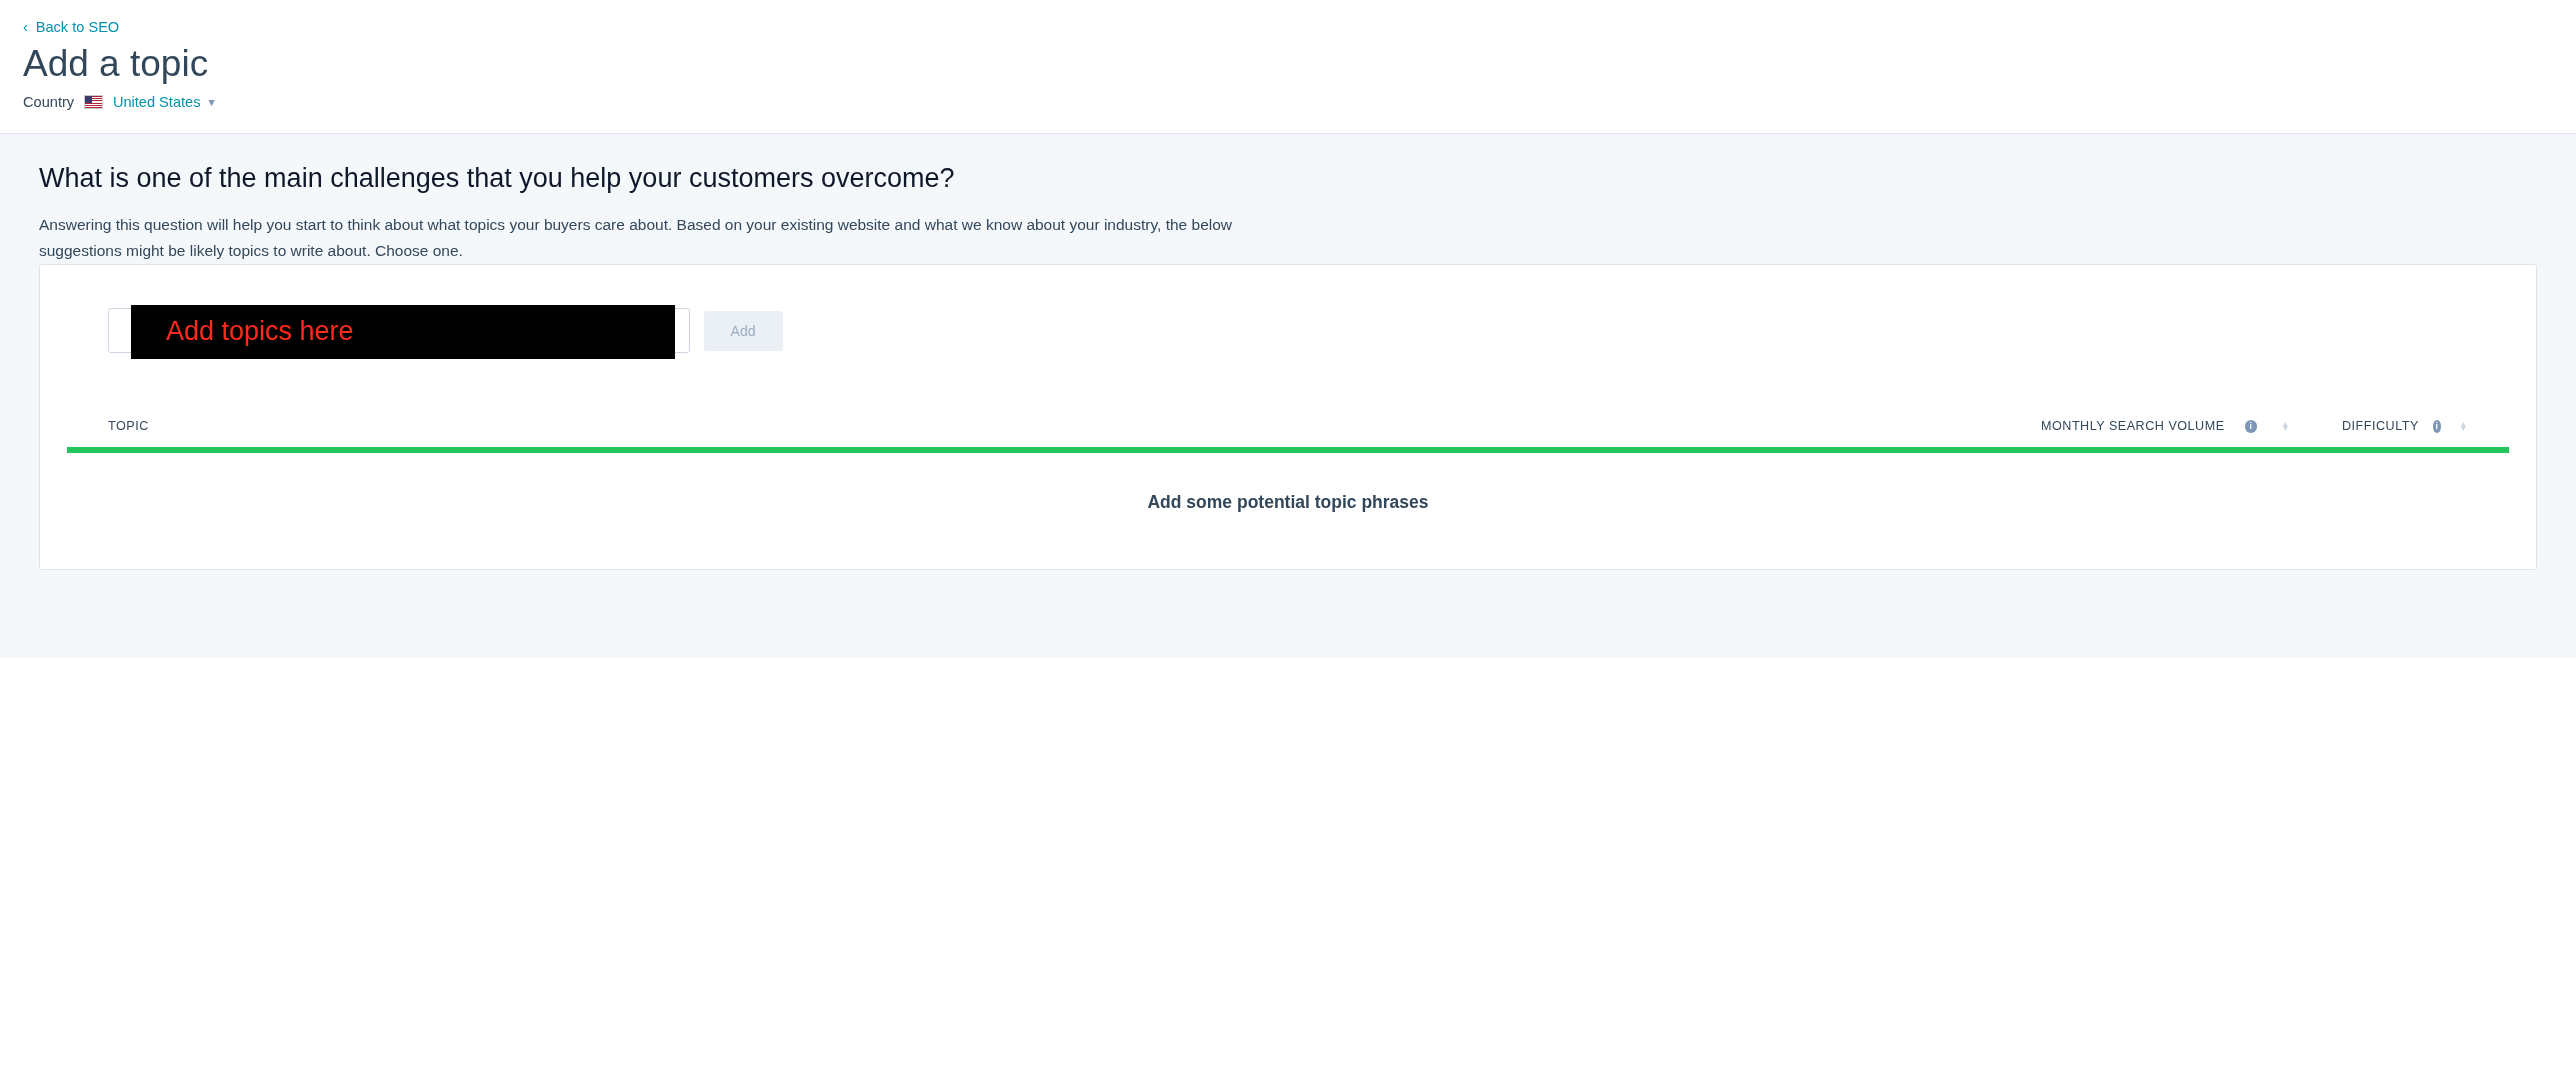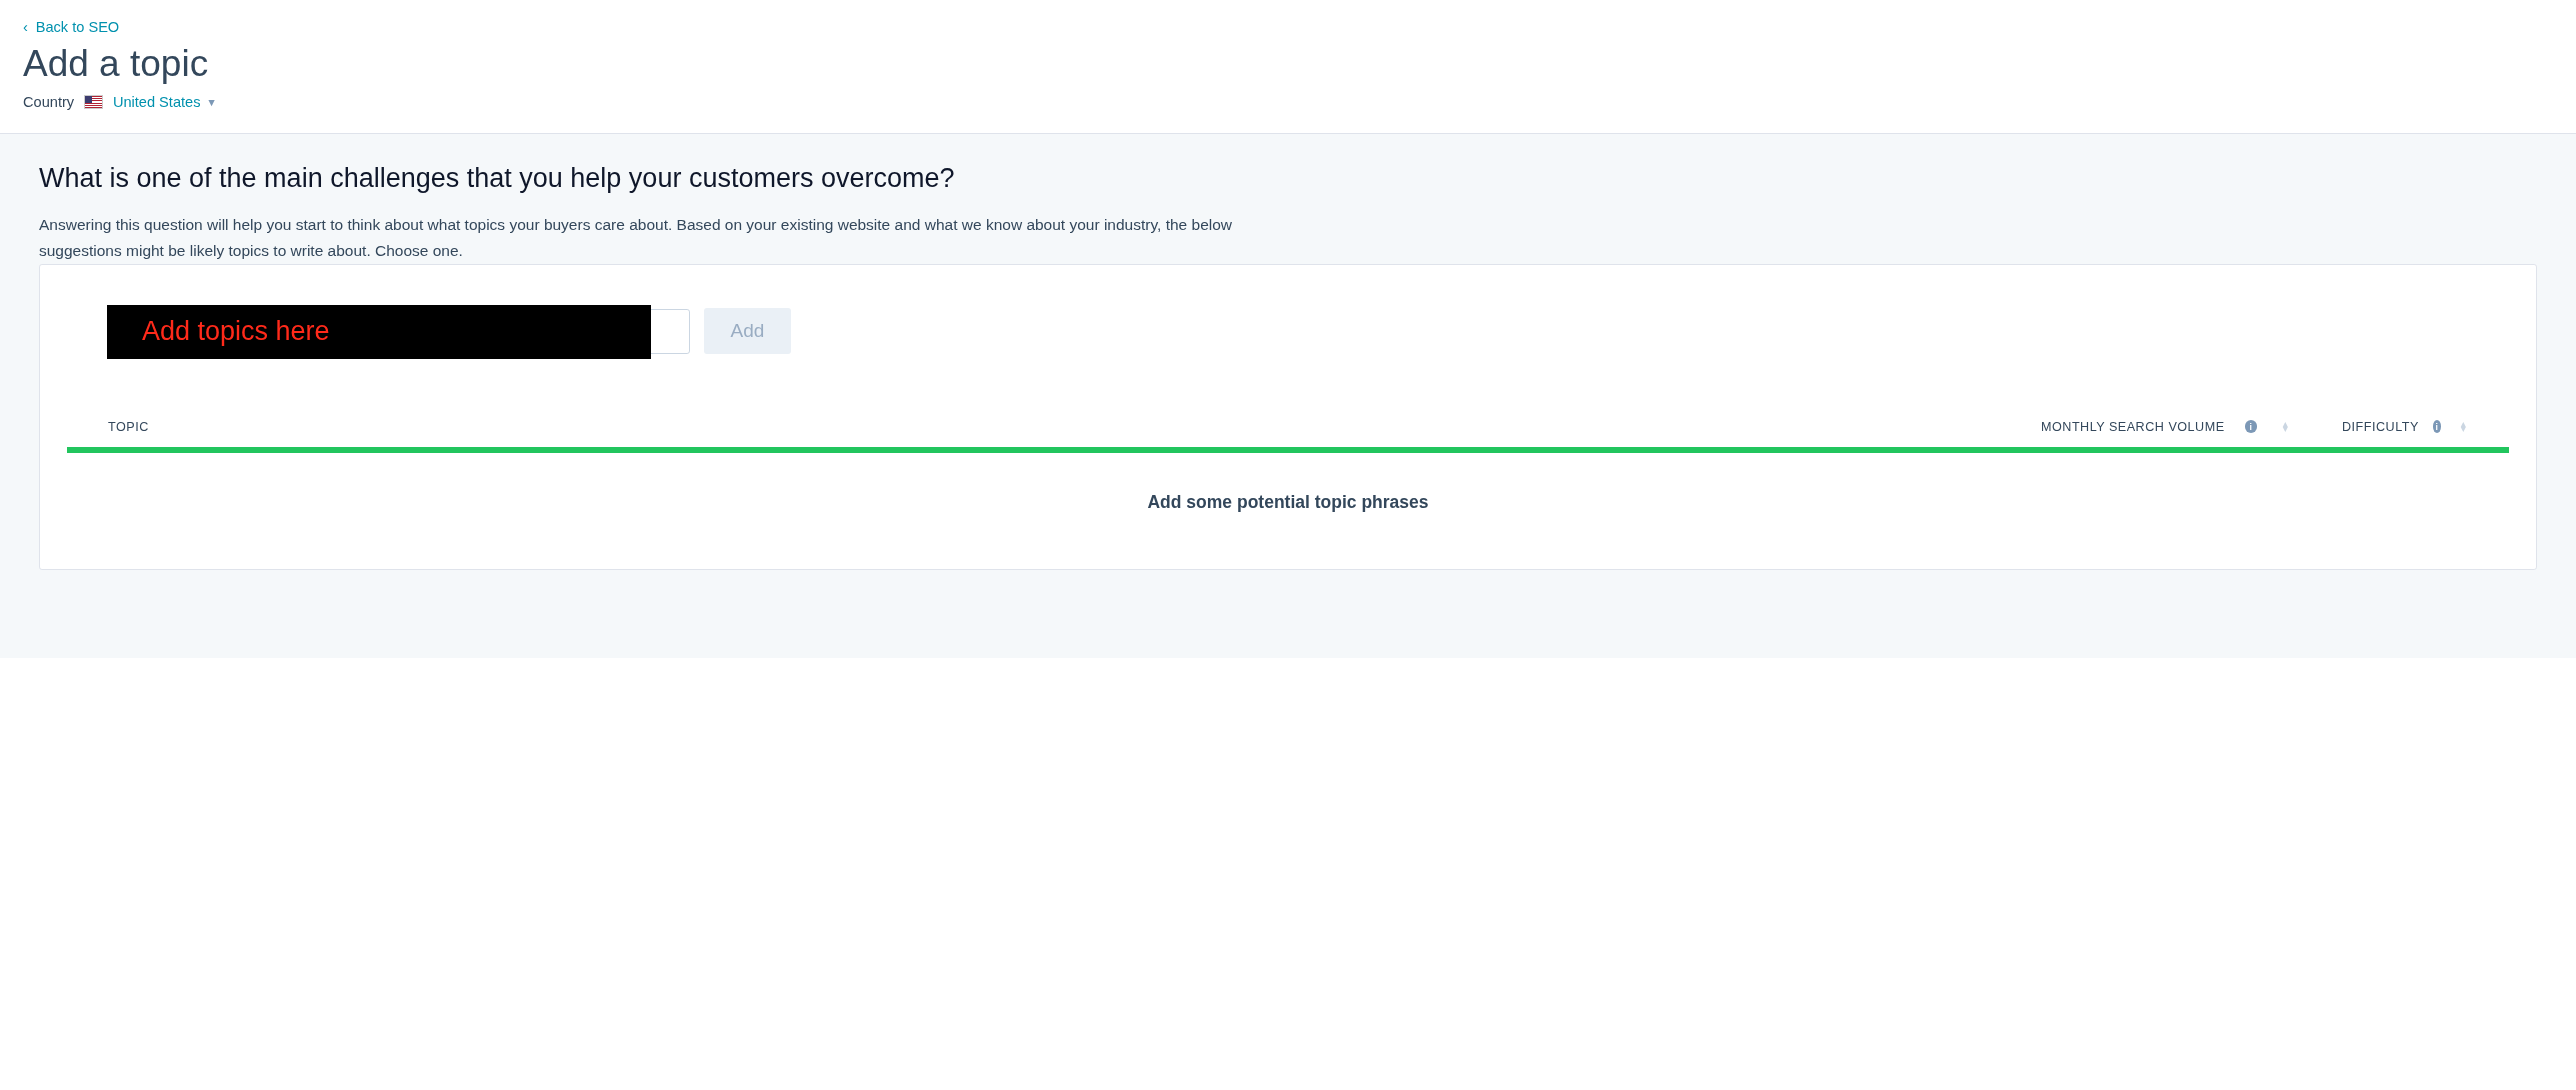"Add topics here" .redaction-overlay { left: 40px -> 64px }
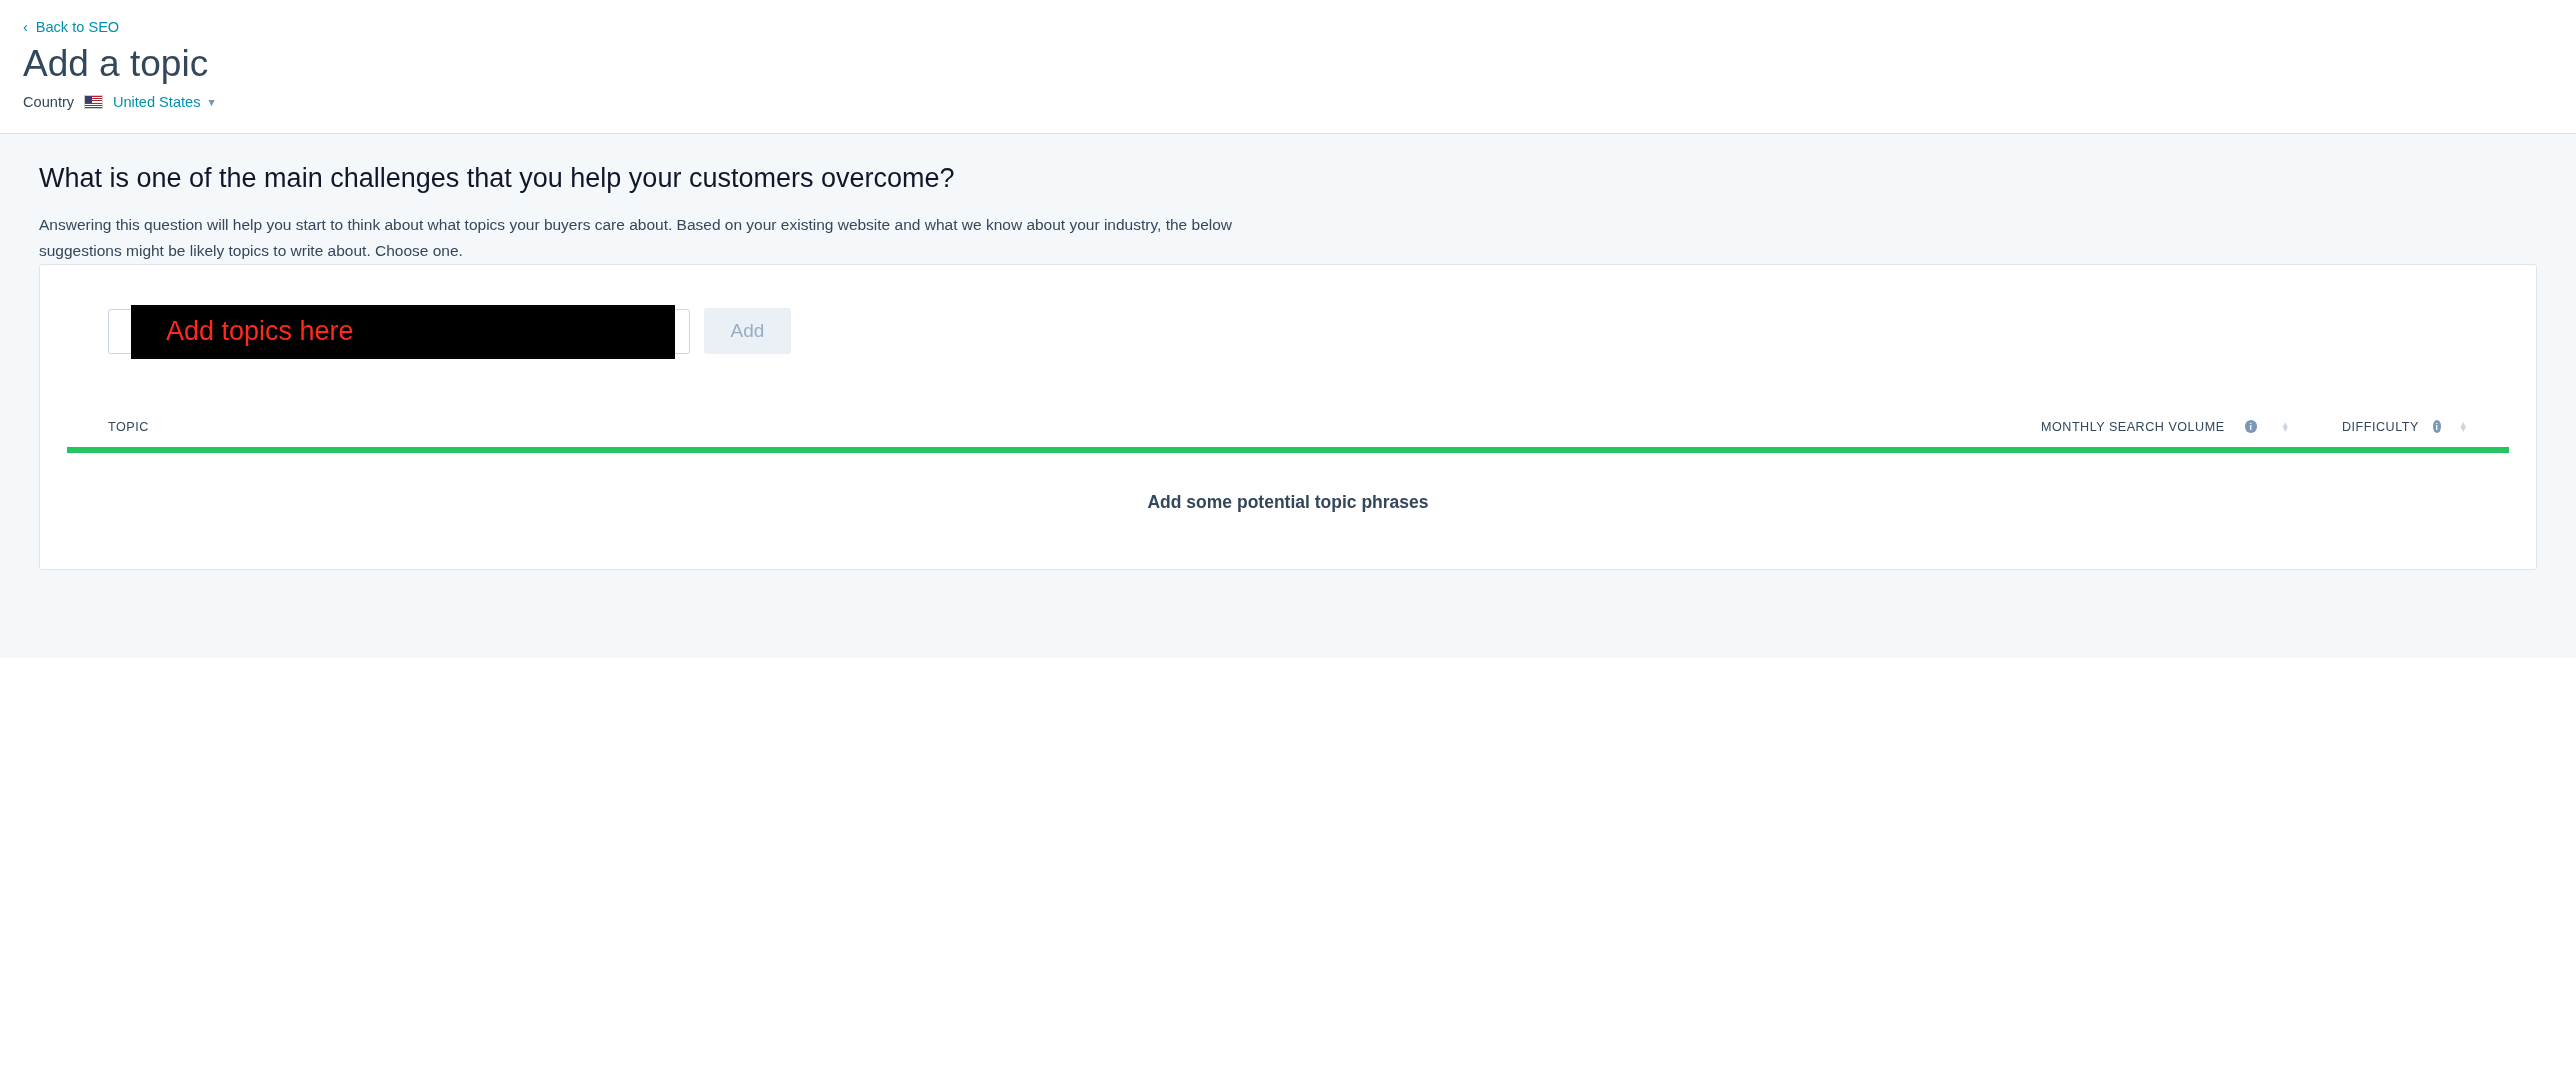"Add" .add-button { font-size: 19px -> 14px }
